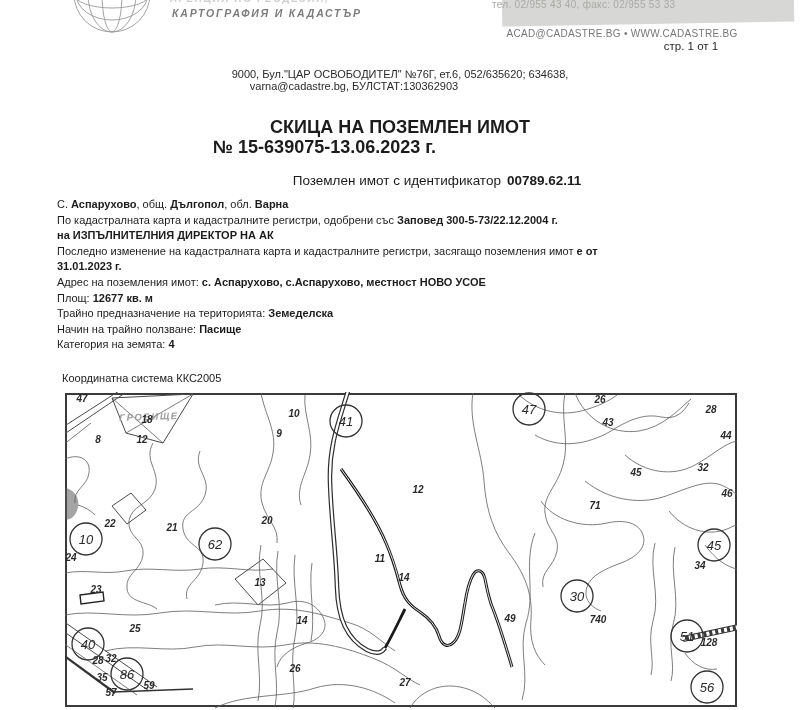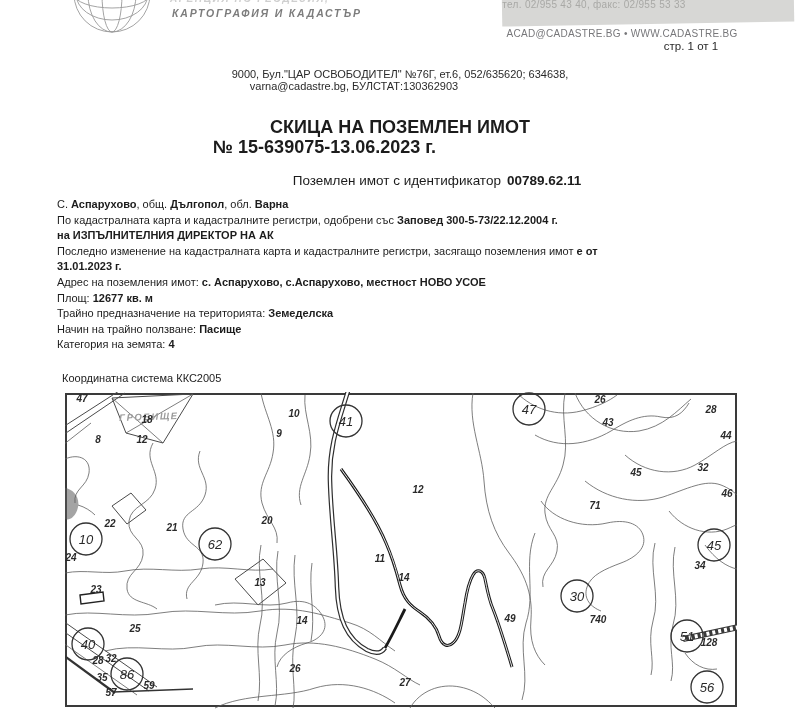"тел. 02/955 43 40, факс:" .contact-phone { left: 452px -> 492px; text-align: center -> left }
